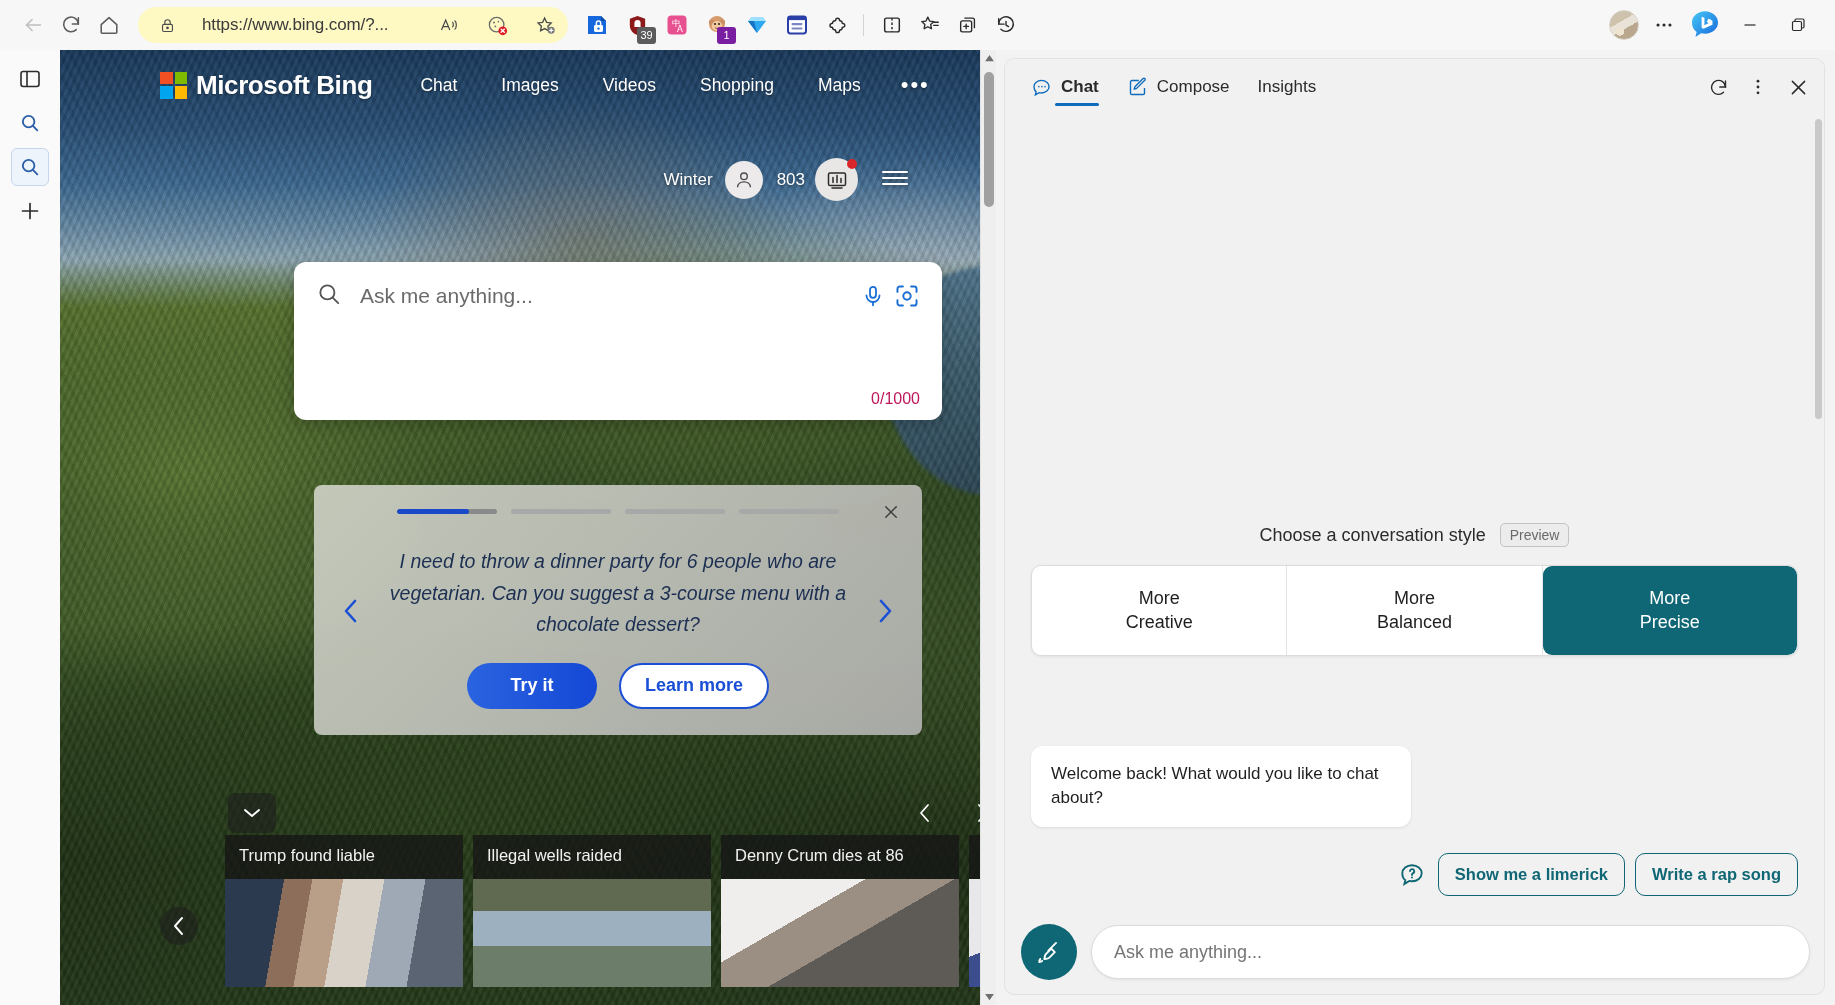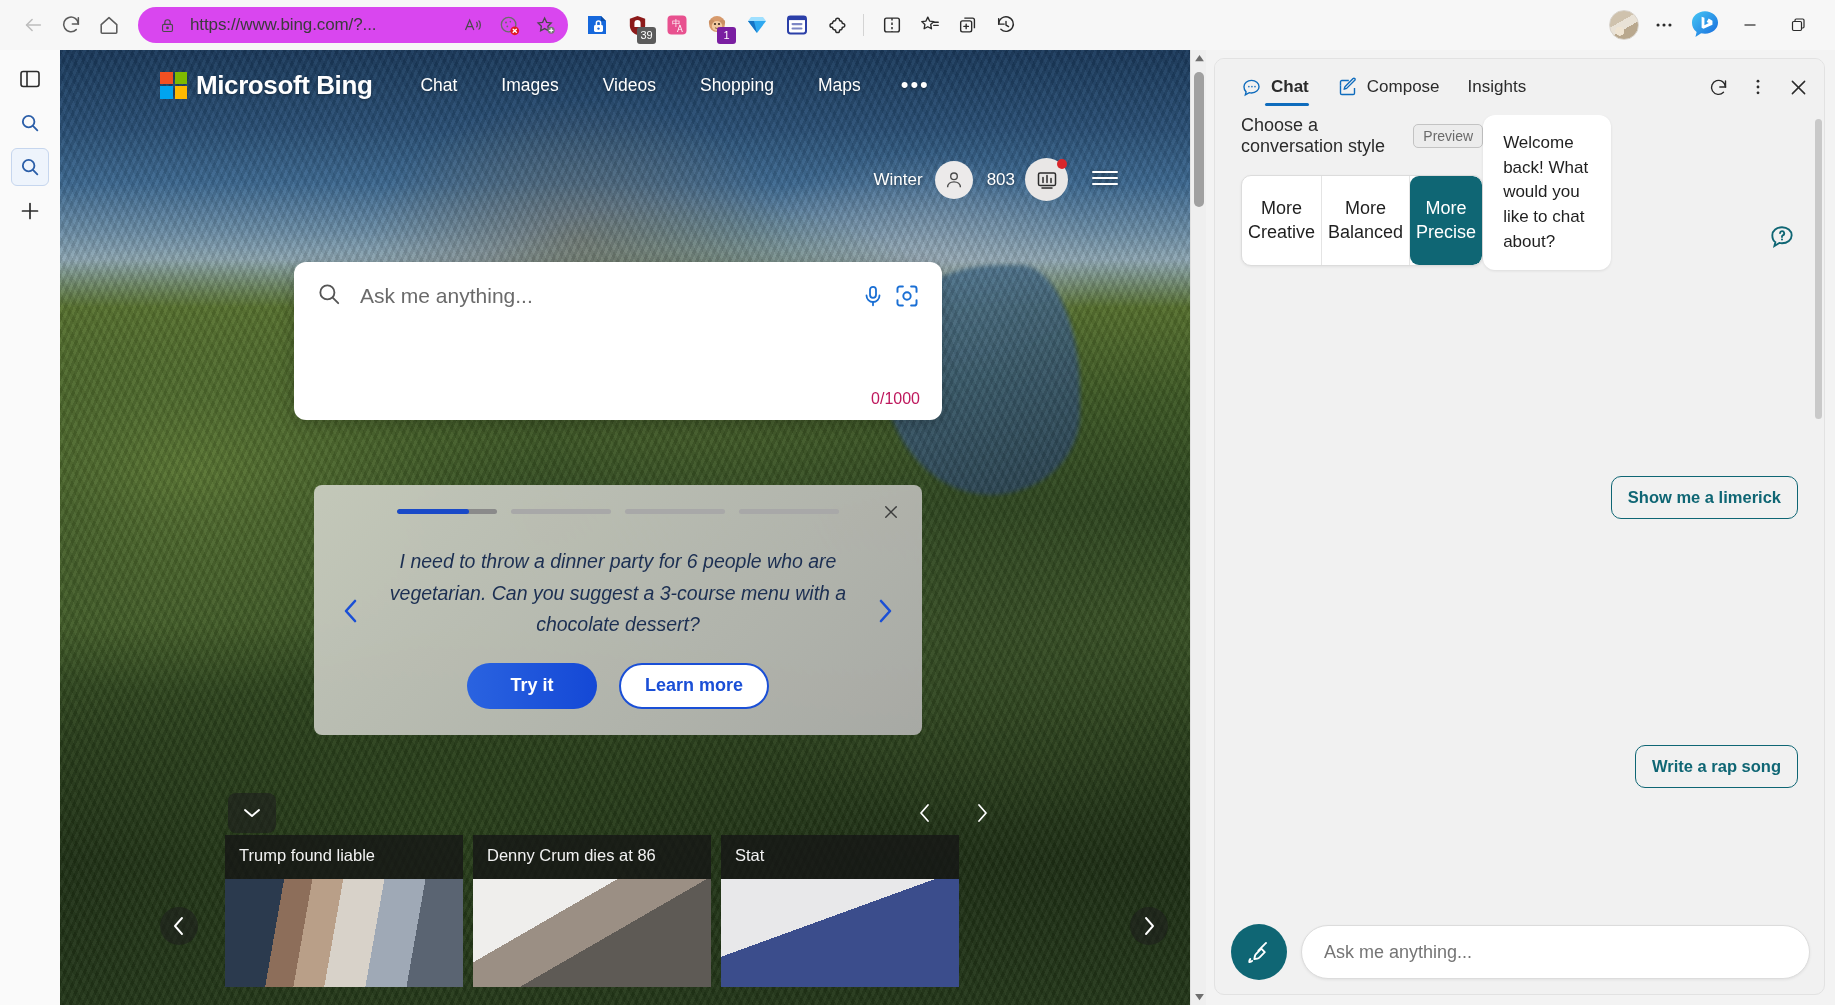"https://www.bing.com/?..." #address-bar { background: #d946ef -> #fef9c3; gap: 10px -> 22px }
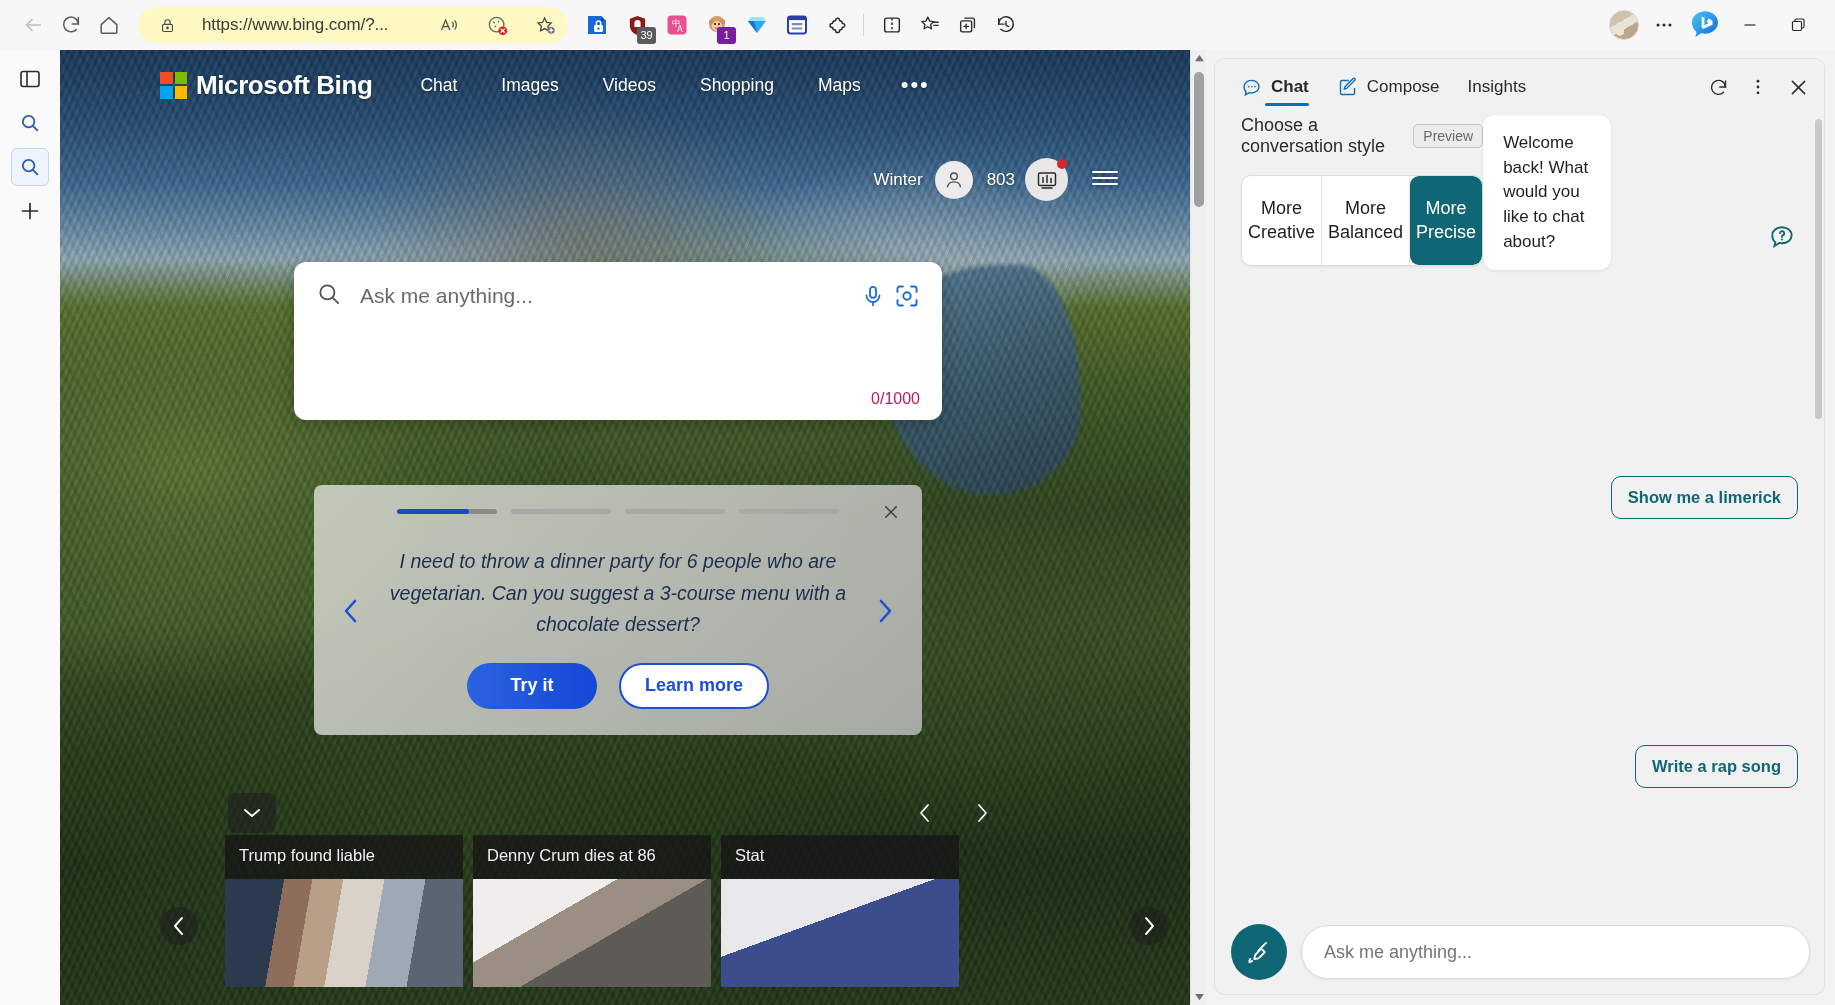"Microsoft Bing" #bing-page { width: 1130px -> 920px }
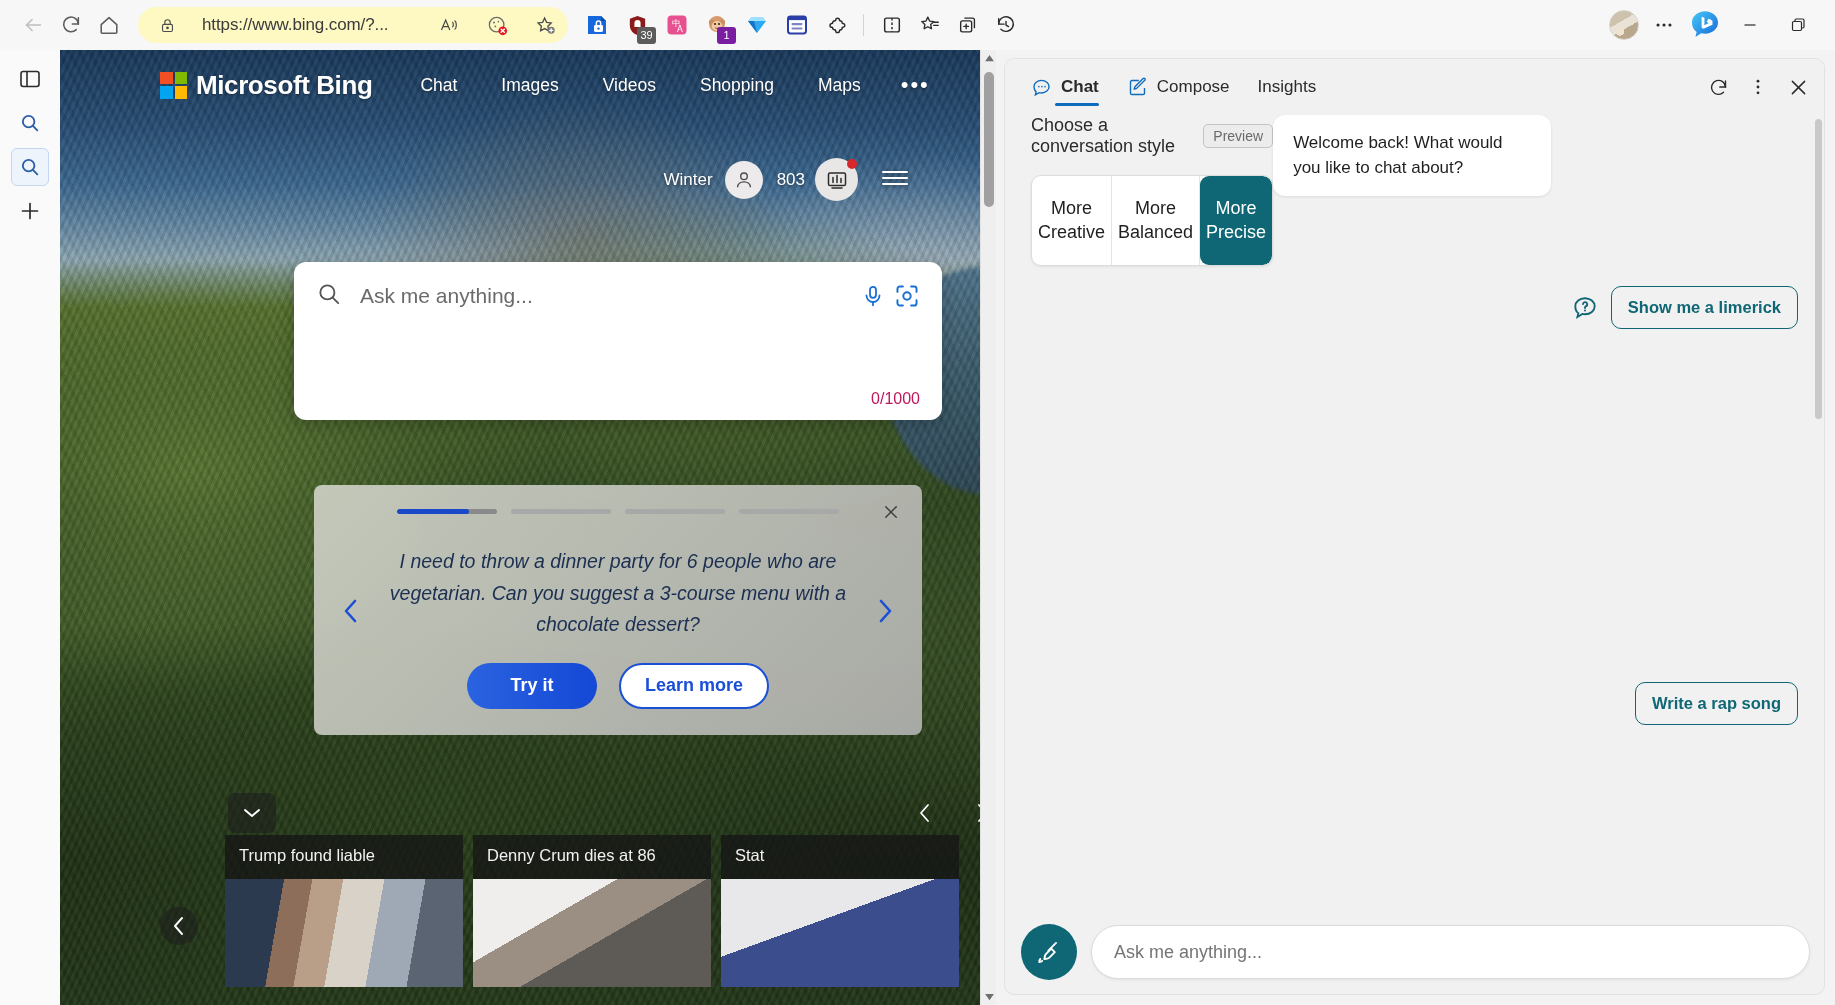"Choose a conversation style" #chat-body { flex-direction: row -> column }
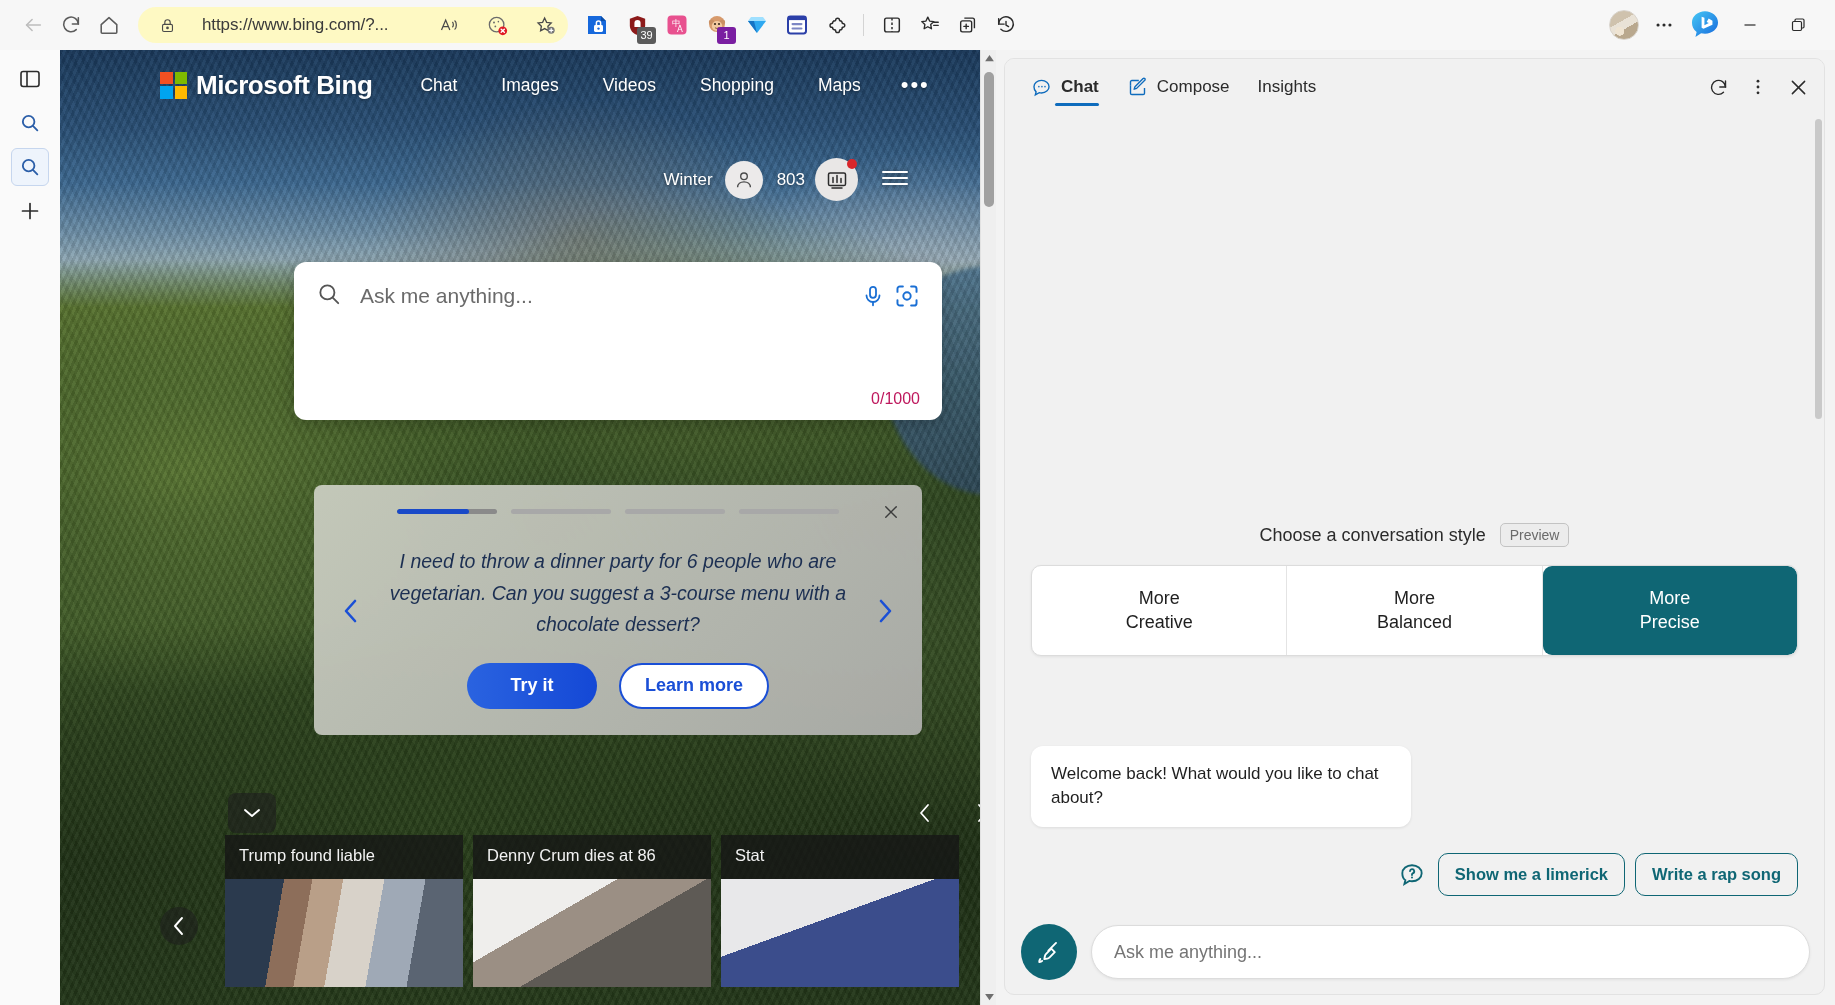"Illegal wells raided" div.news-card { html: none -> <div> <div>Illegal wells raided</div> <div></div> </div> }
